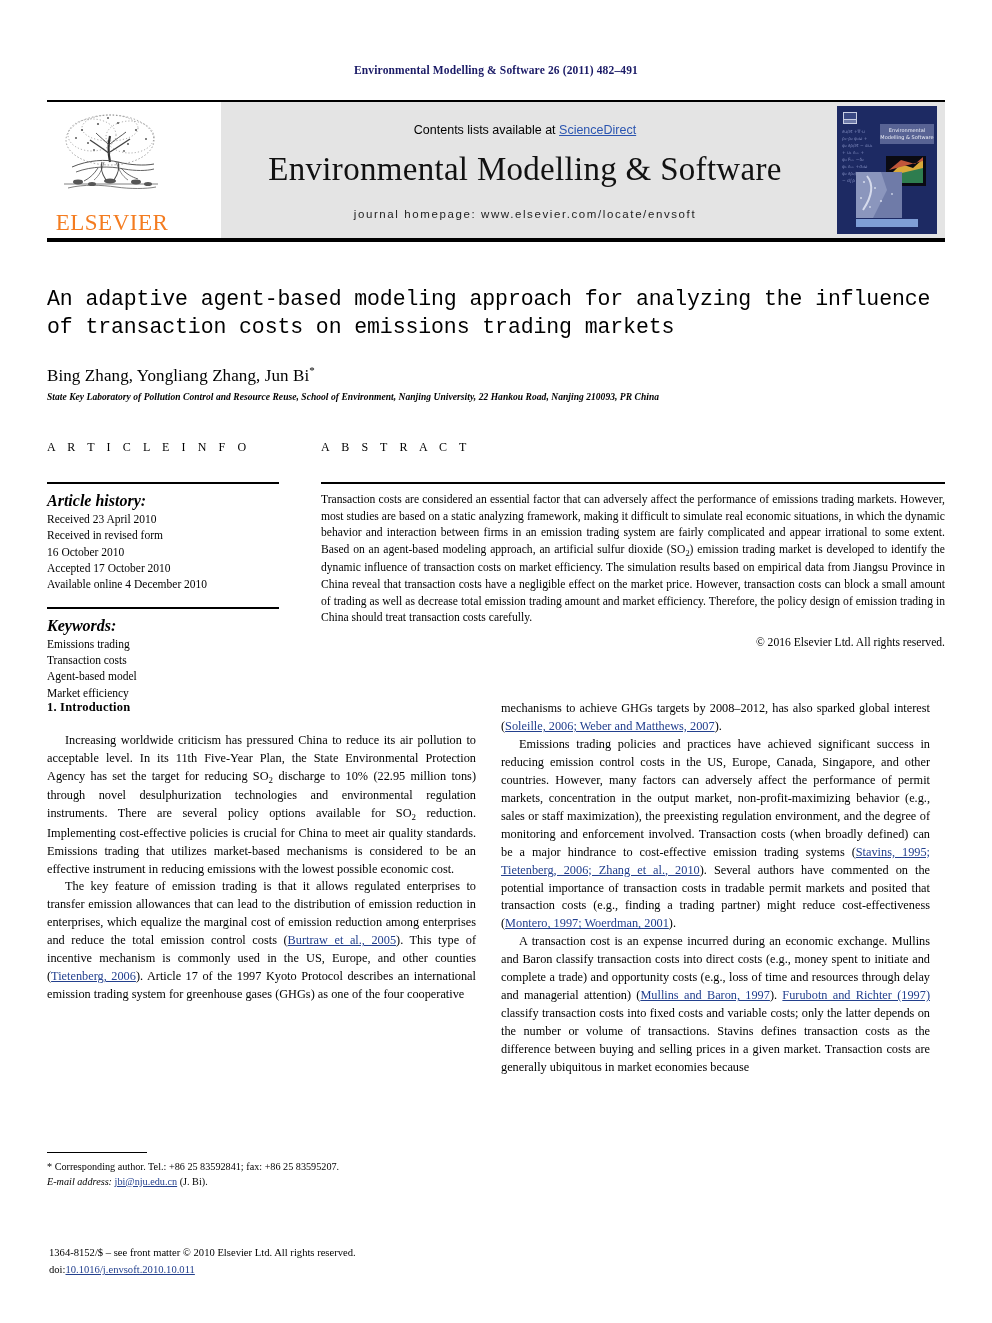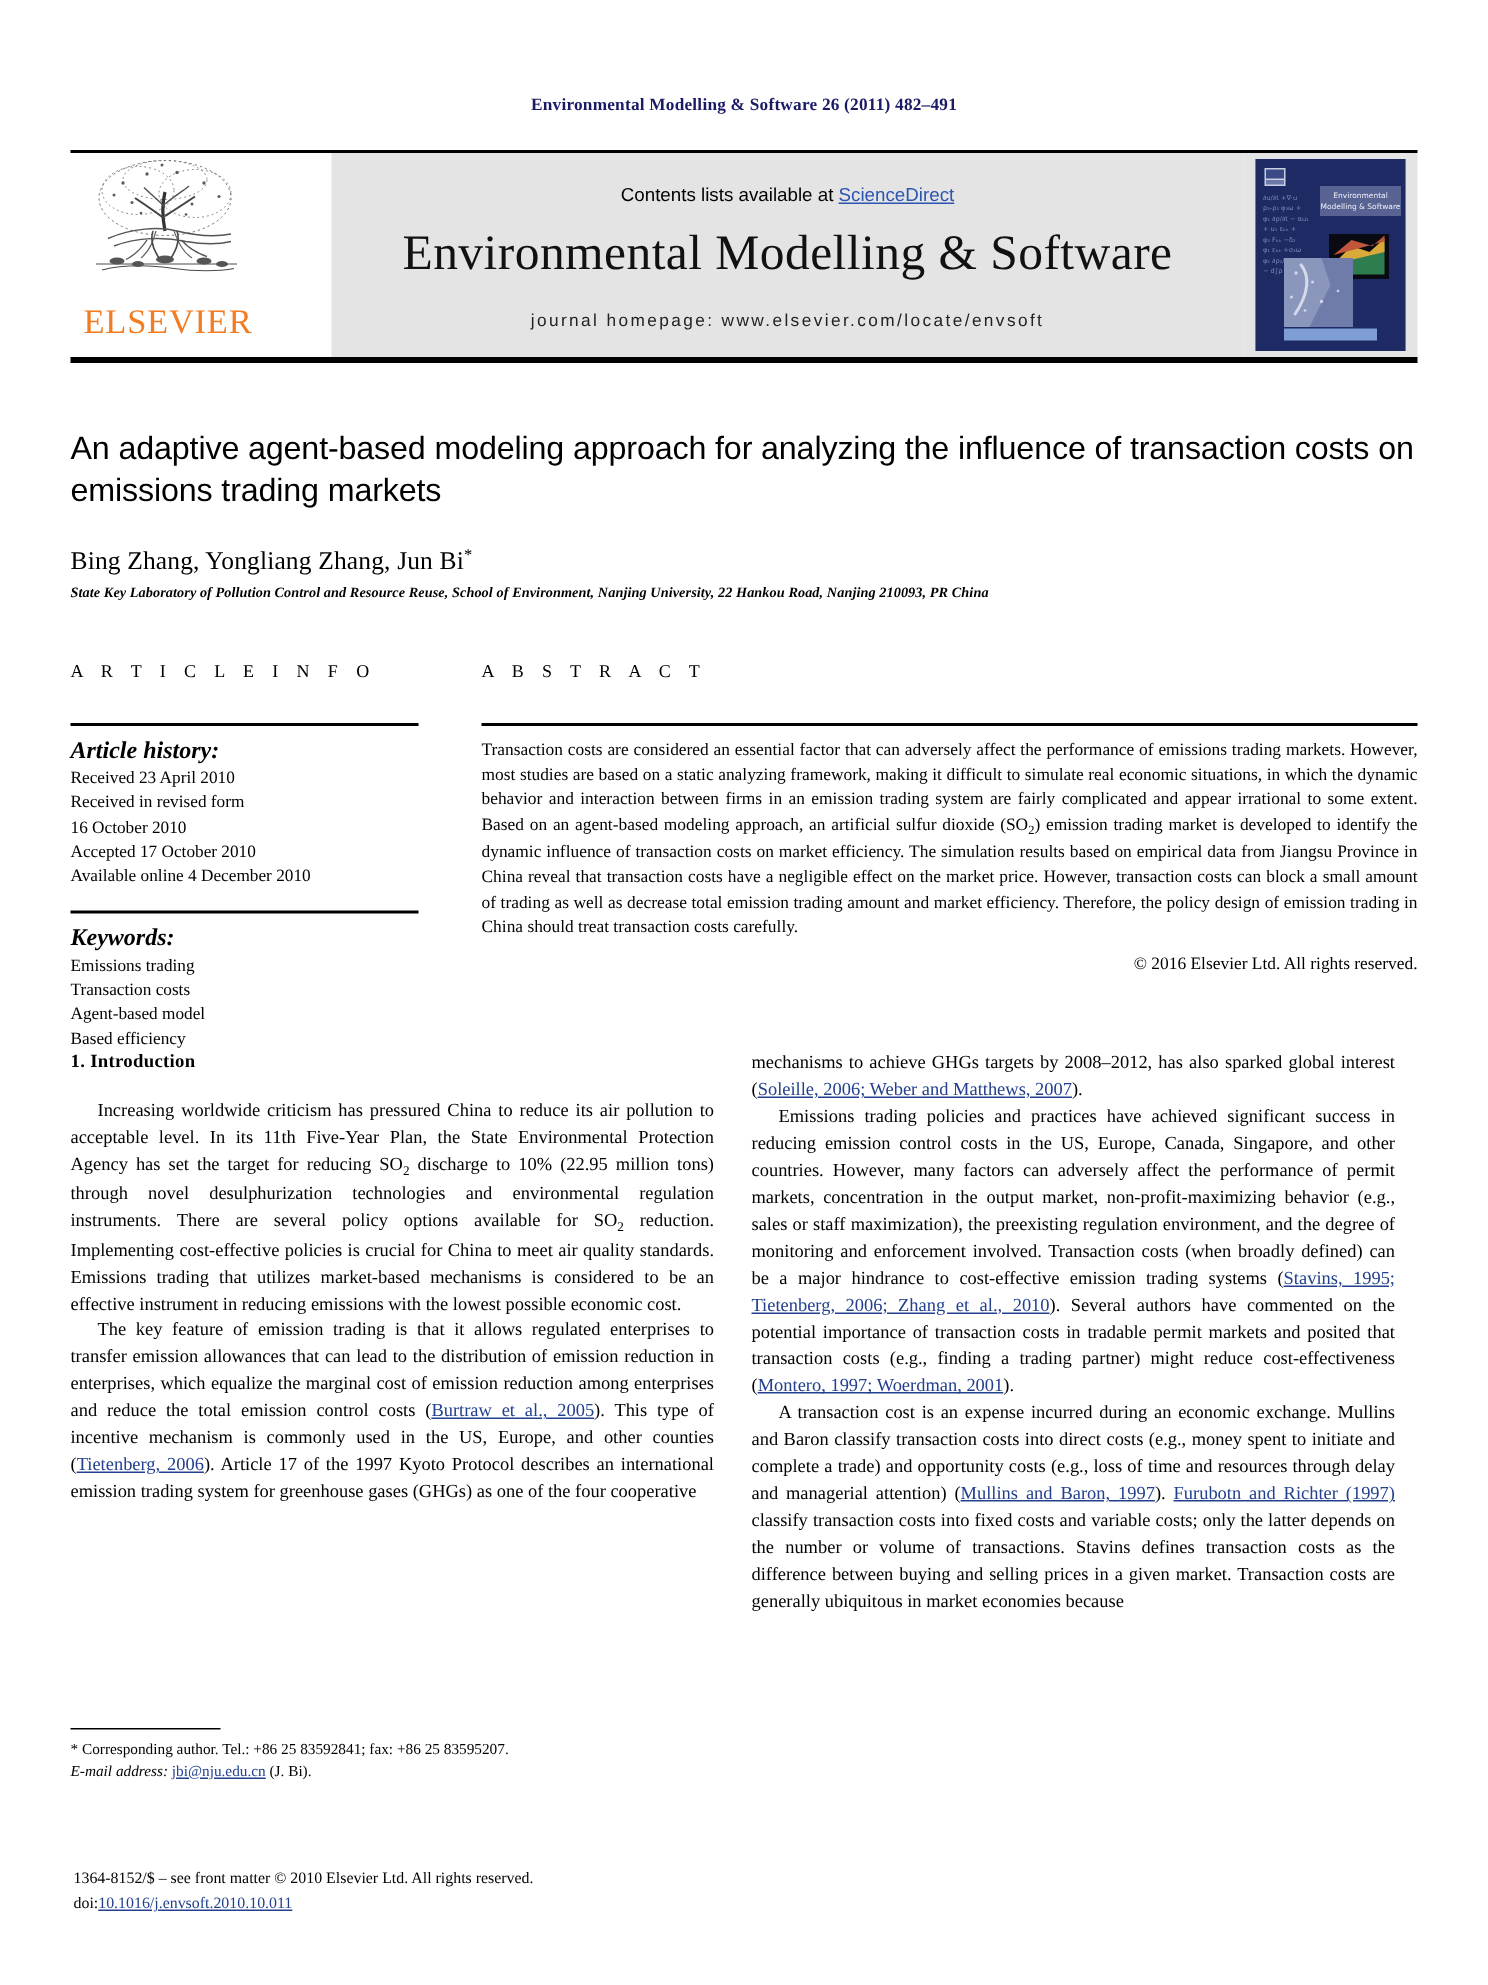"ELSEVIER" .logo-cell { justify-content: none -> flex-end }
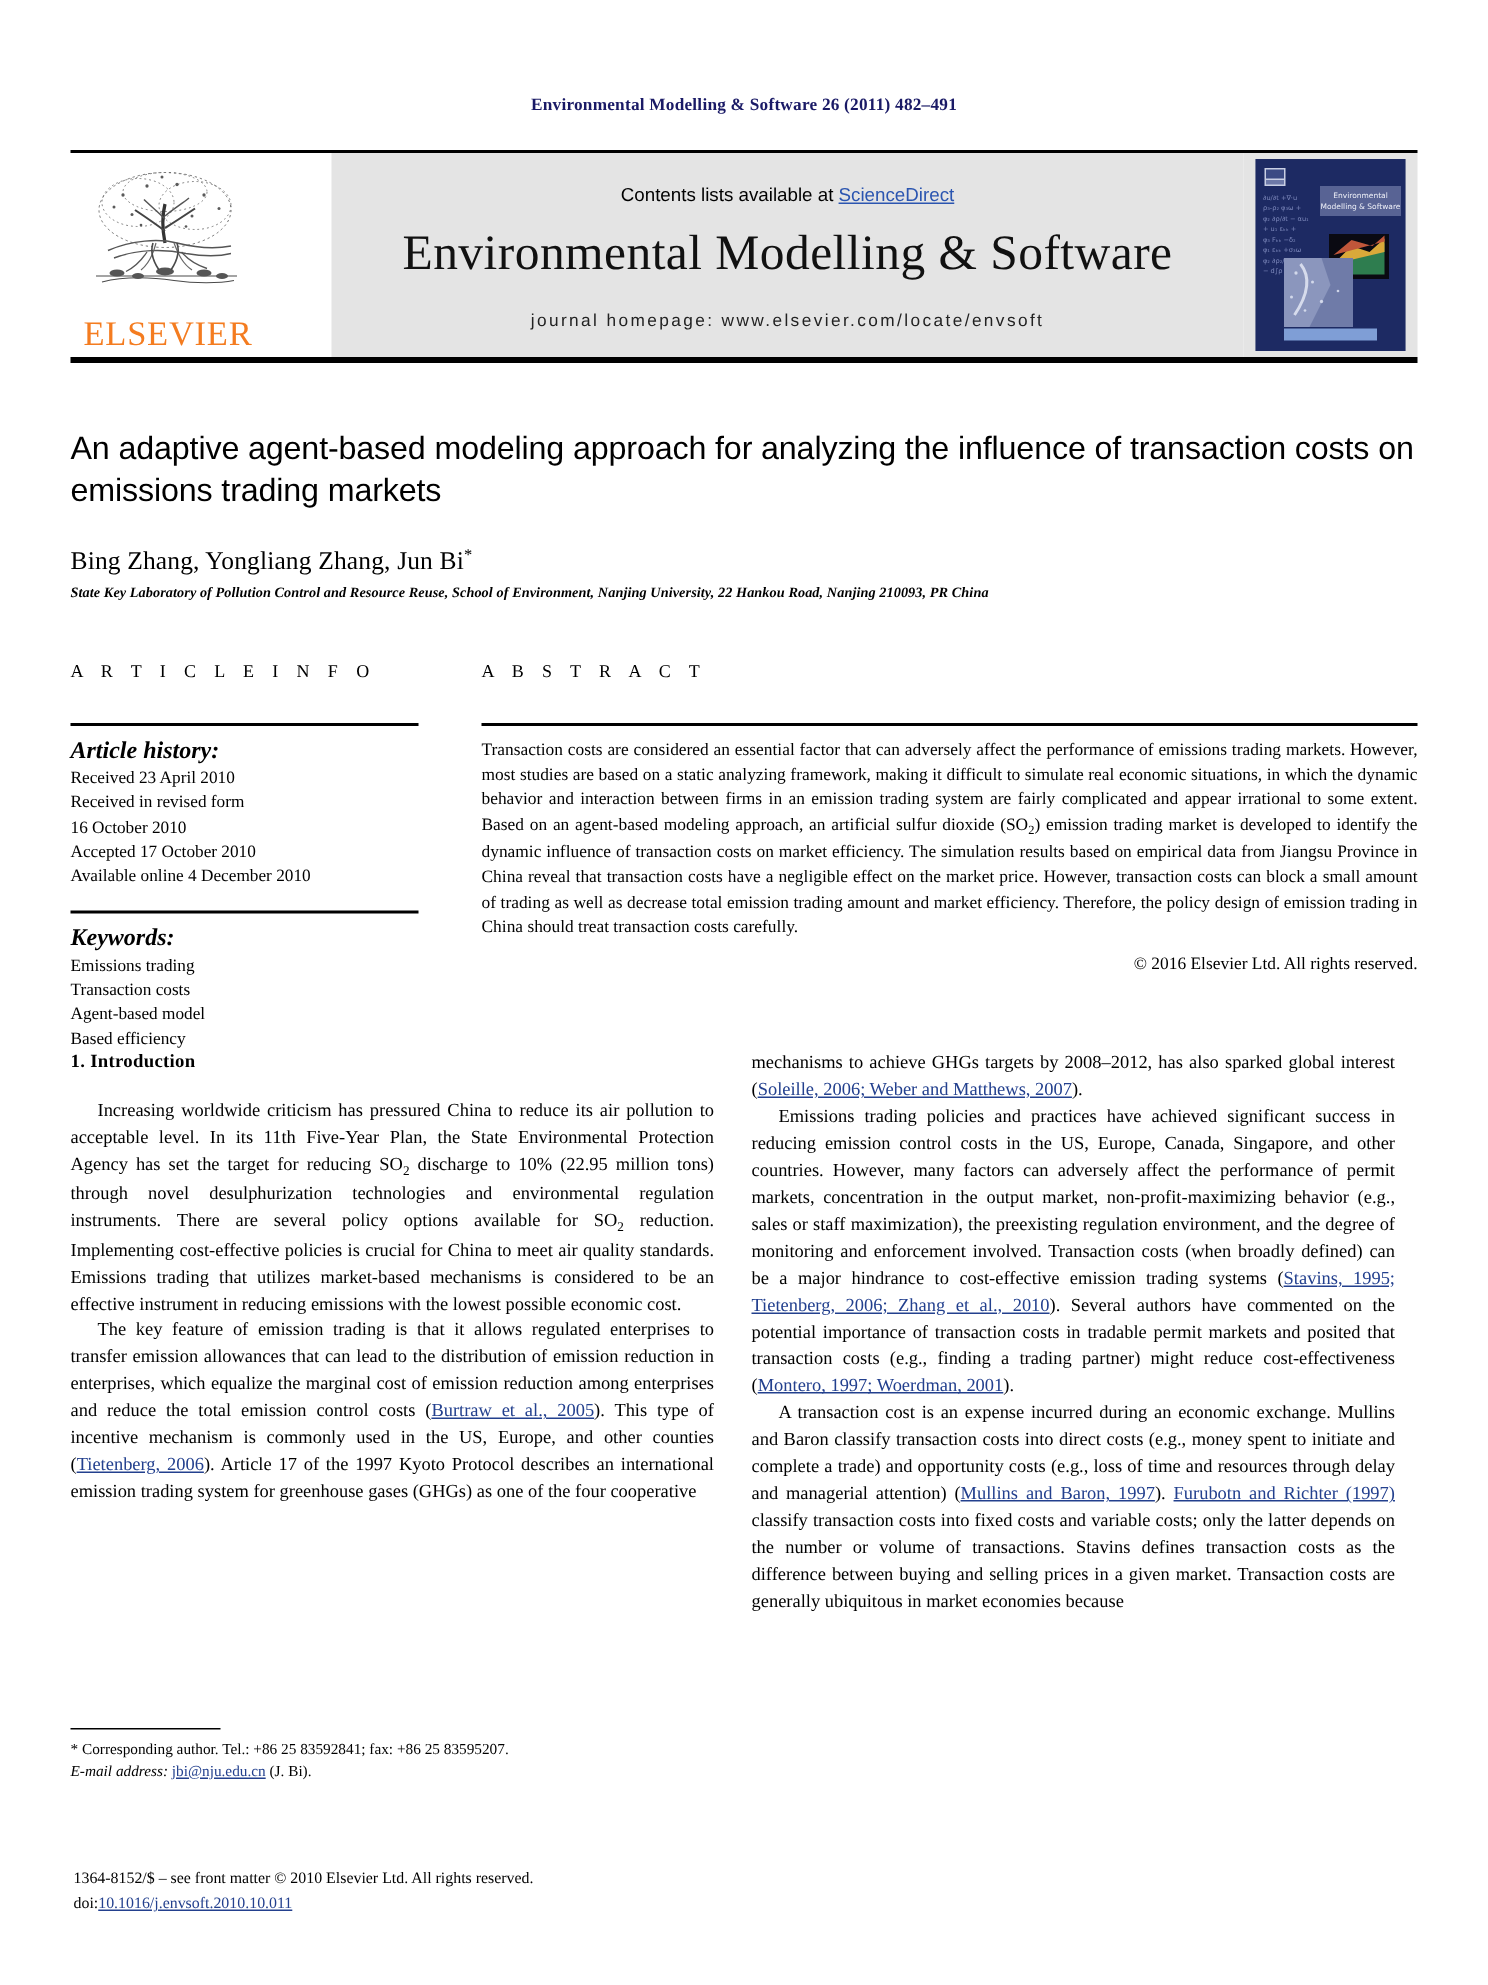"An adaptive agent-based modeling" .article-title { font-family: Liberation Sans, sans-serif -> Liberation Mono, monospace }
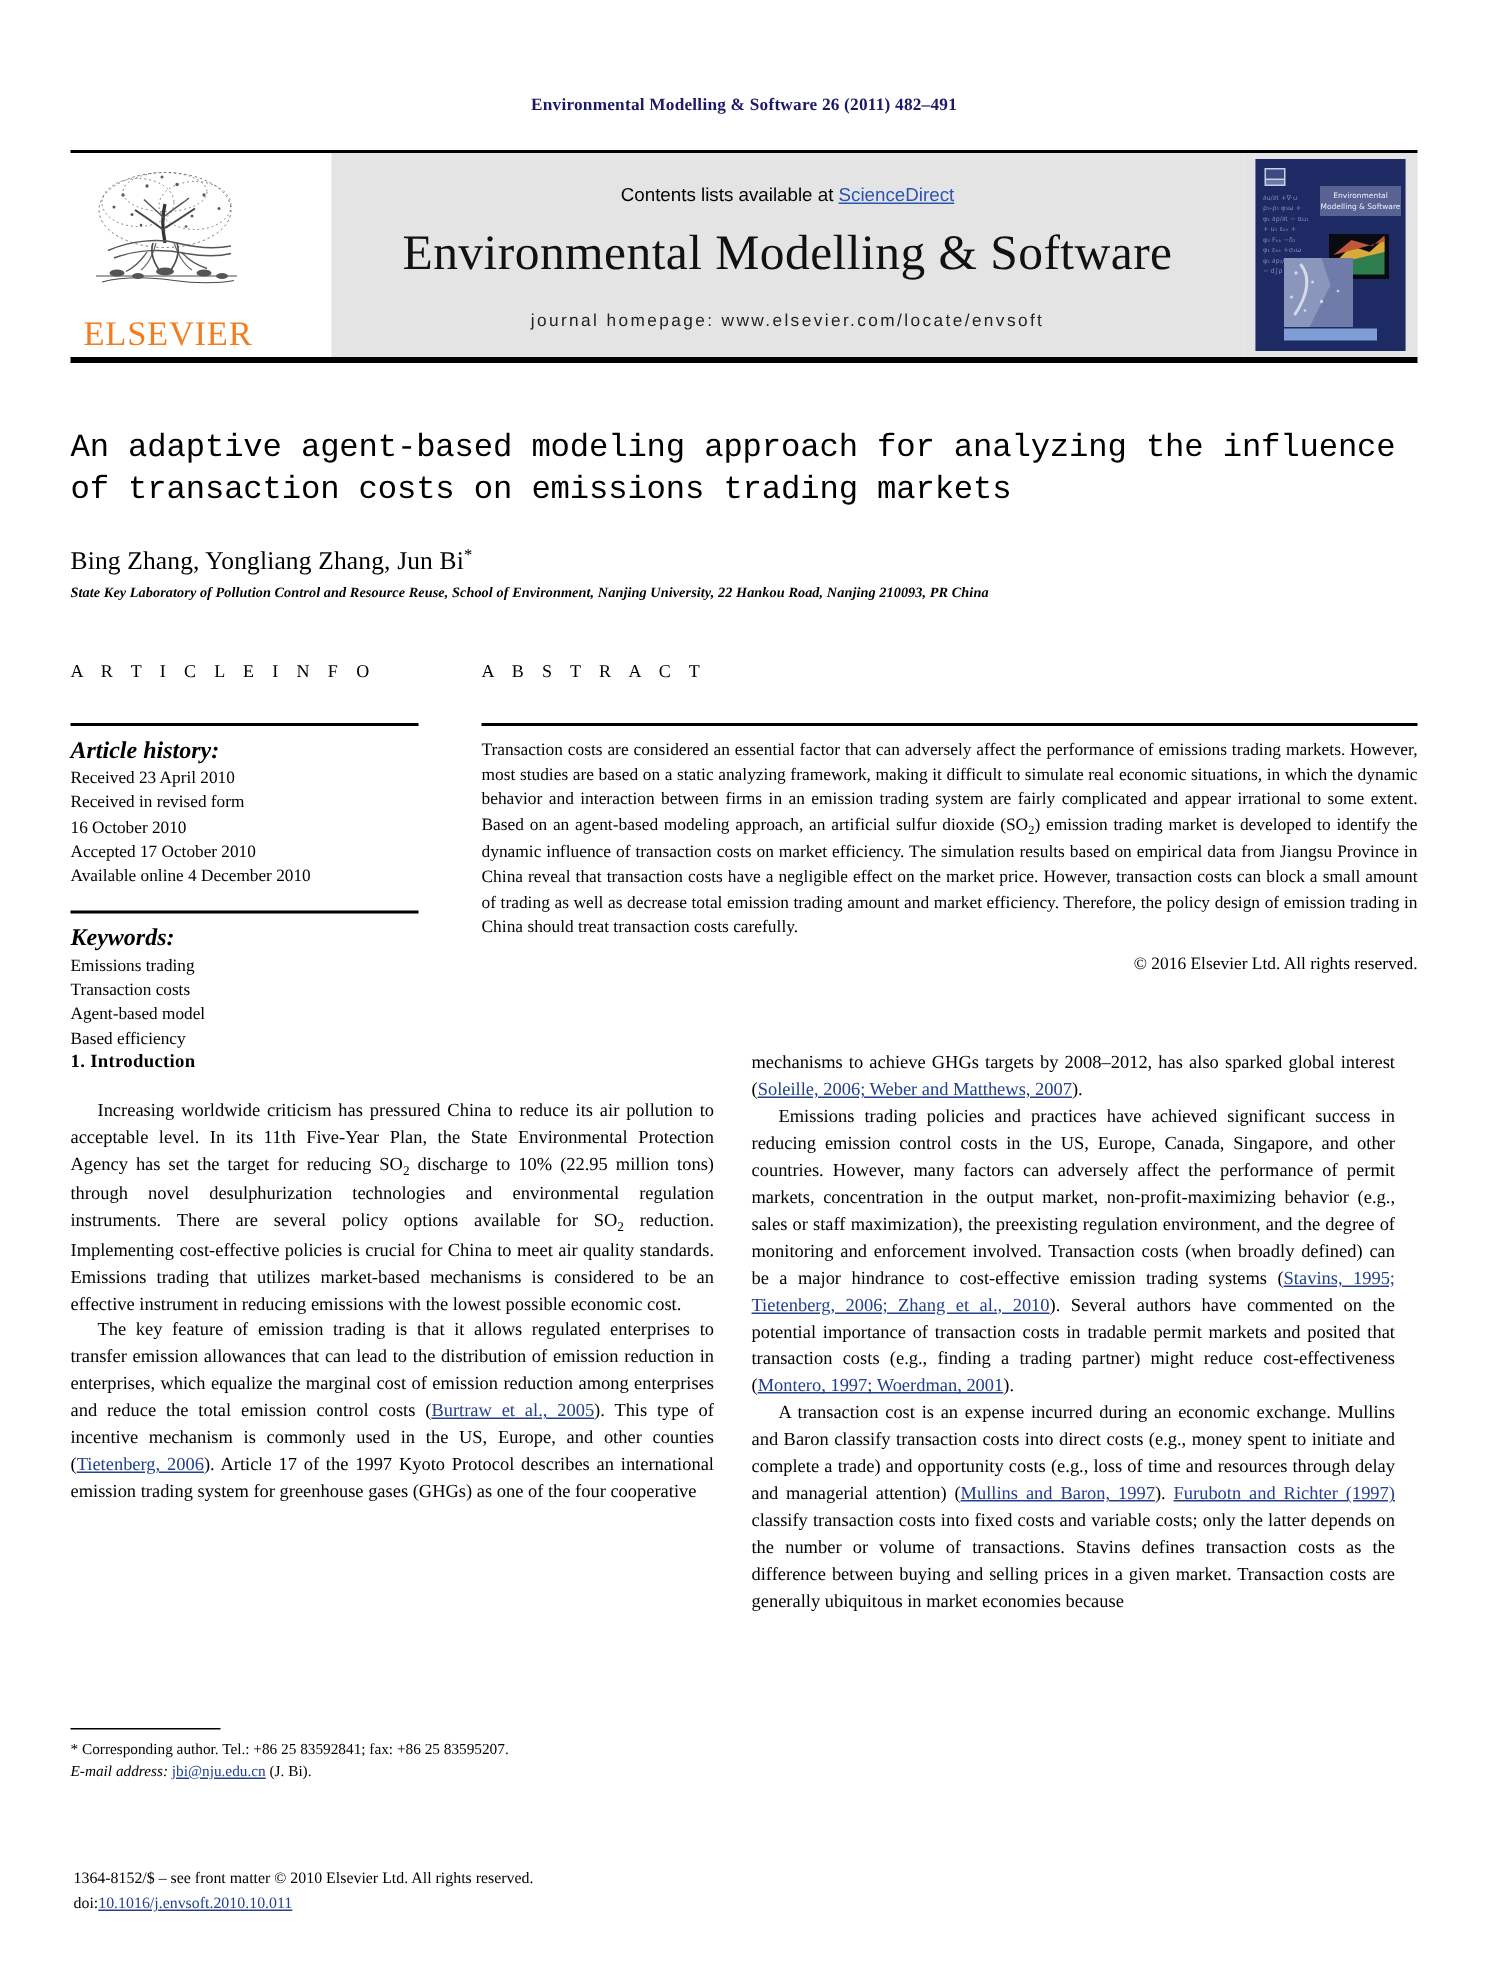"Based efficiency" p.meta-line { text: Based -> Market }
